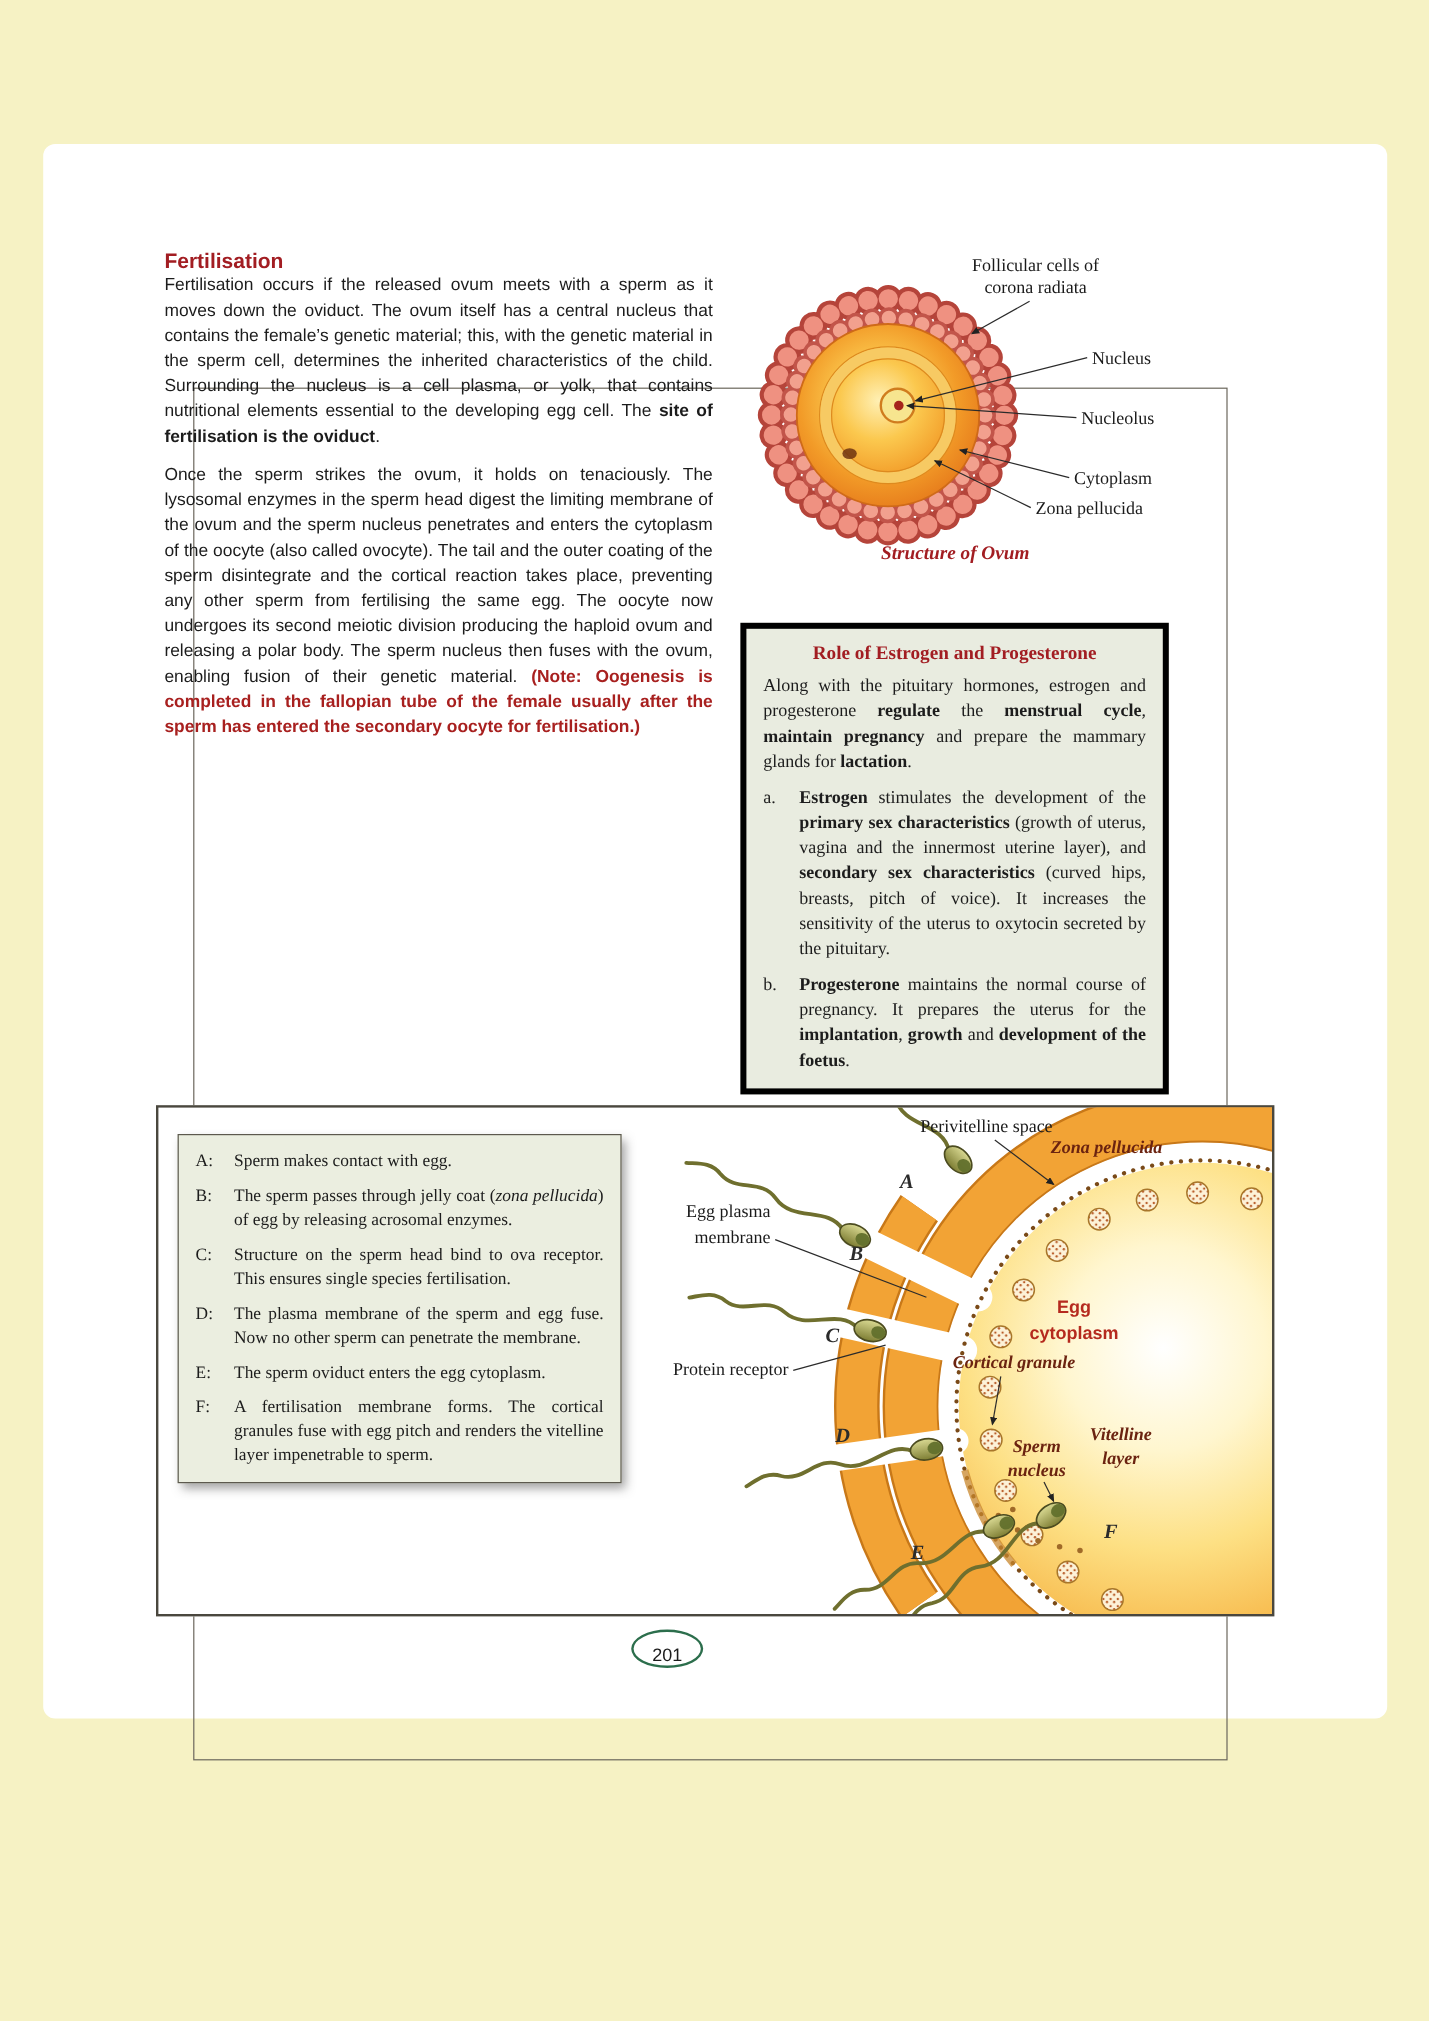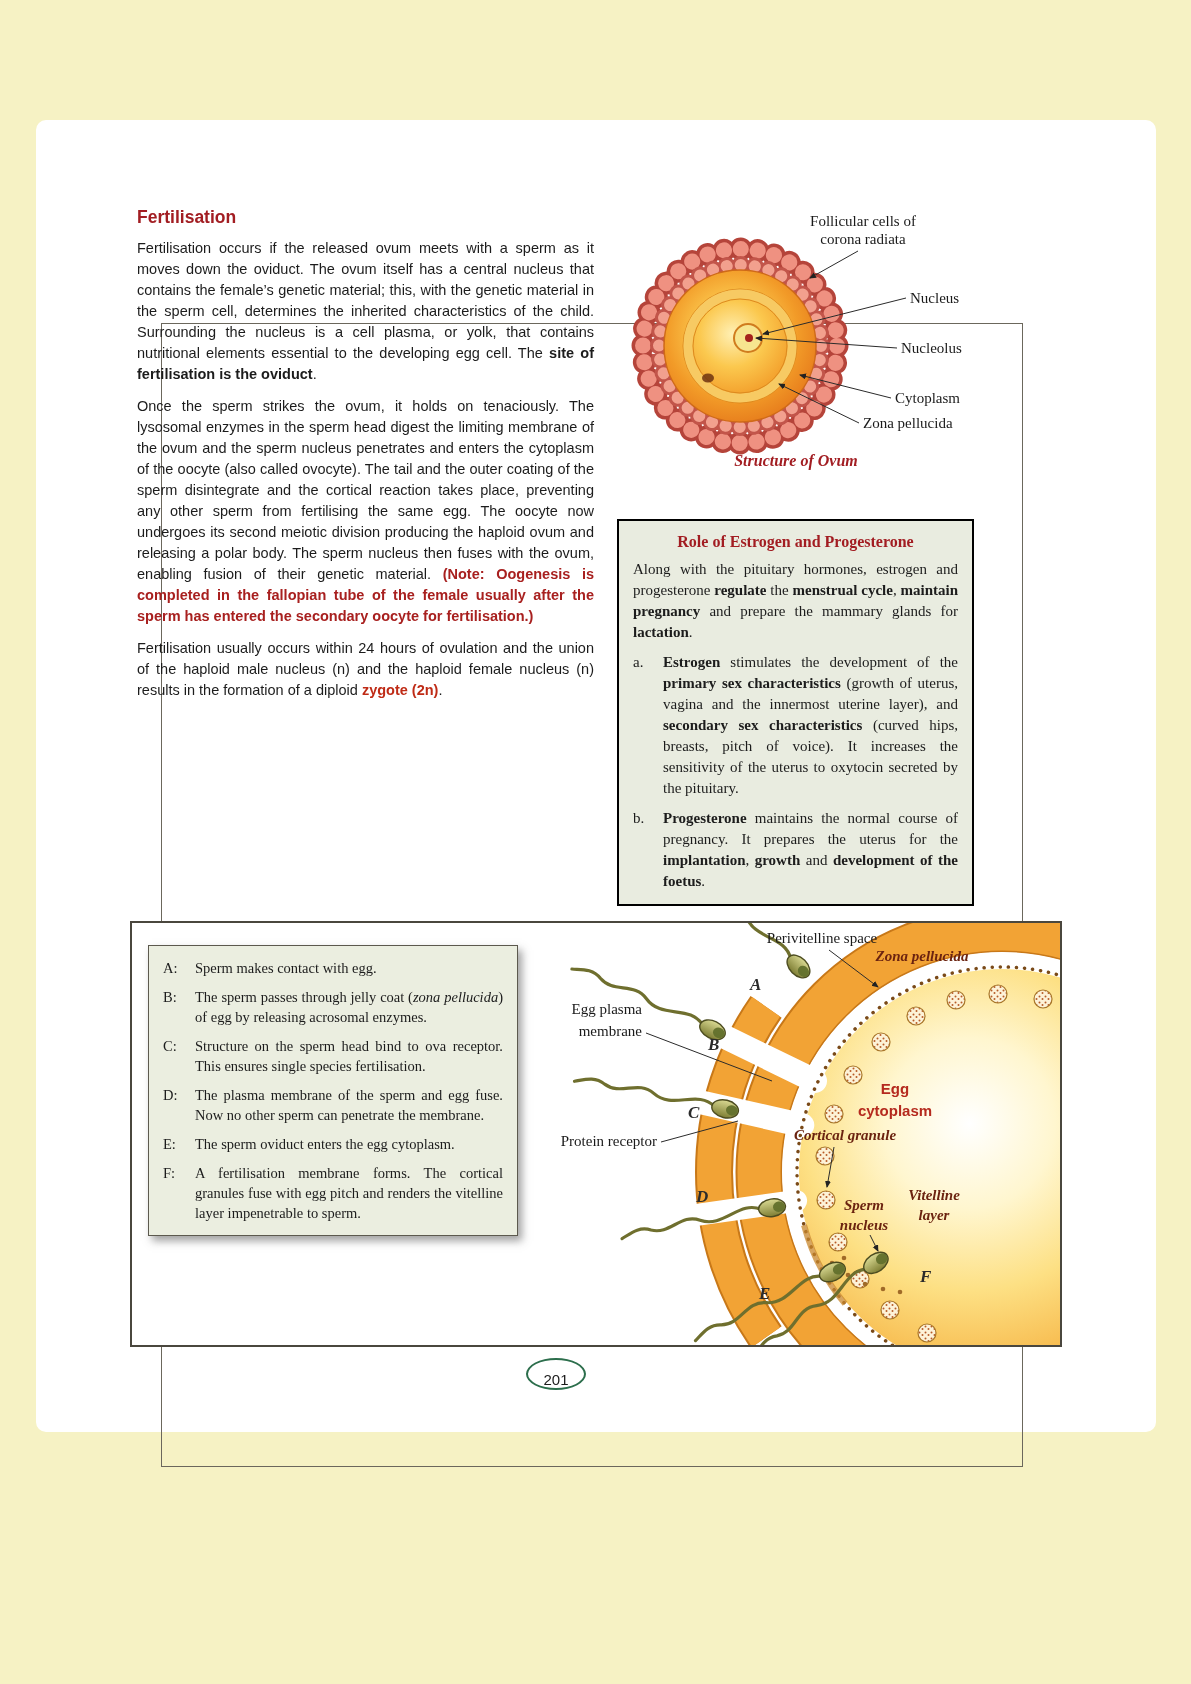"Fertilisation" .left-col h2 { margin-bottom: 10px -> none }
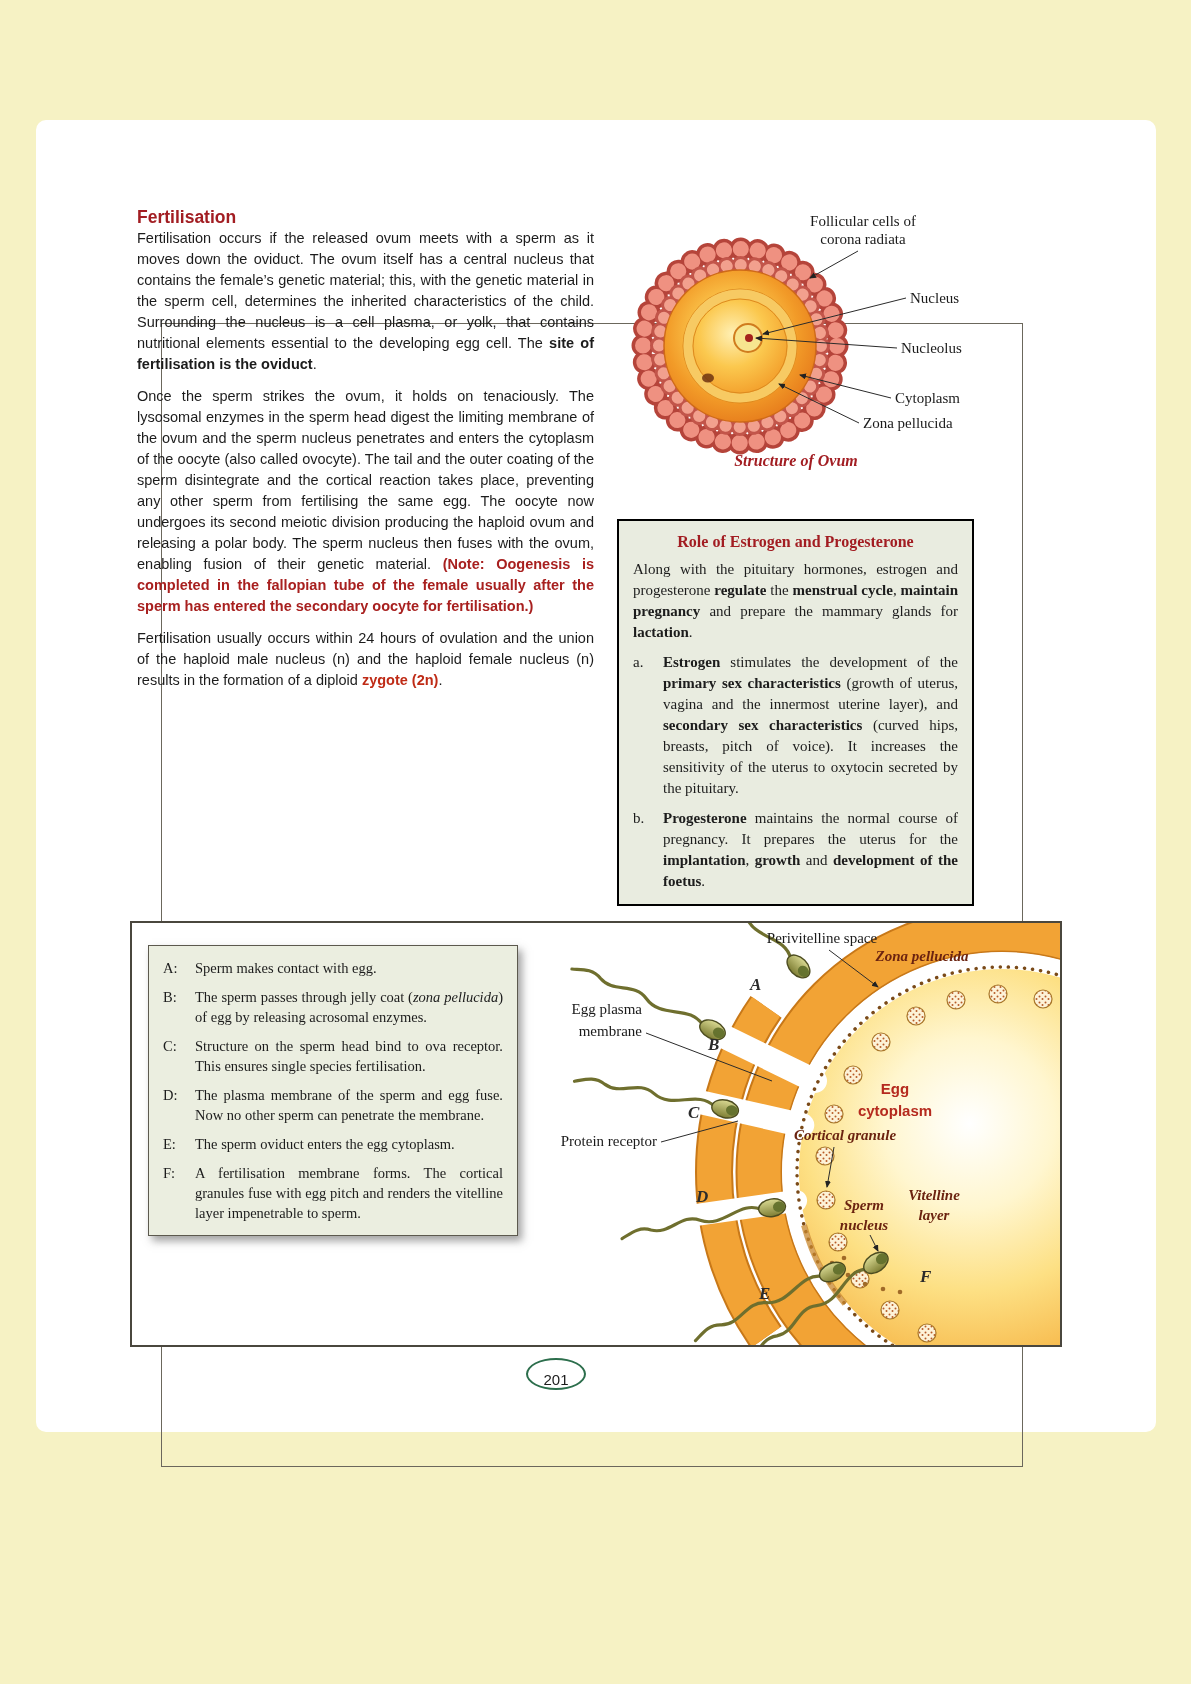"Role of Estrogen and Progesterone" .hormone-box { border: 2px solid #000000 -> 5px solid #000000 }
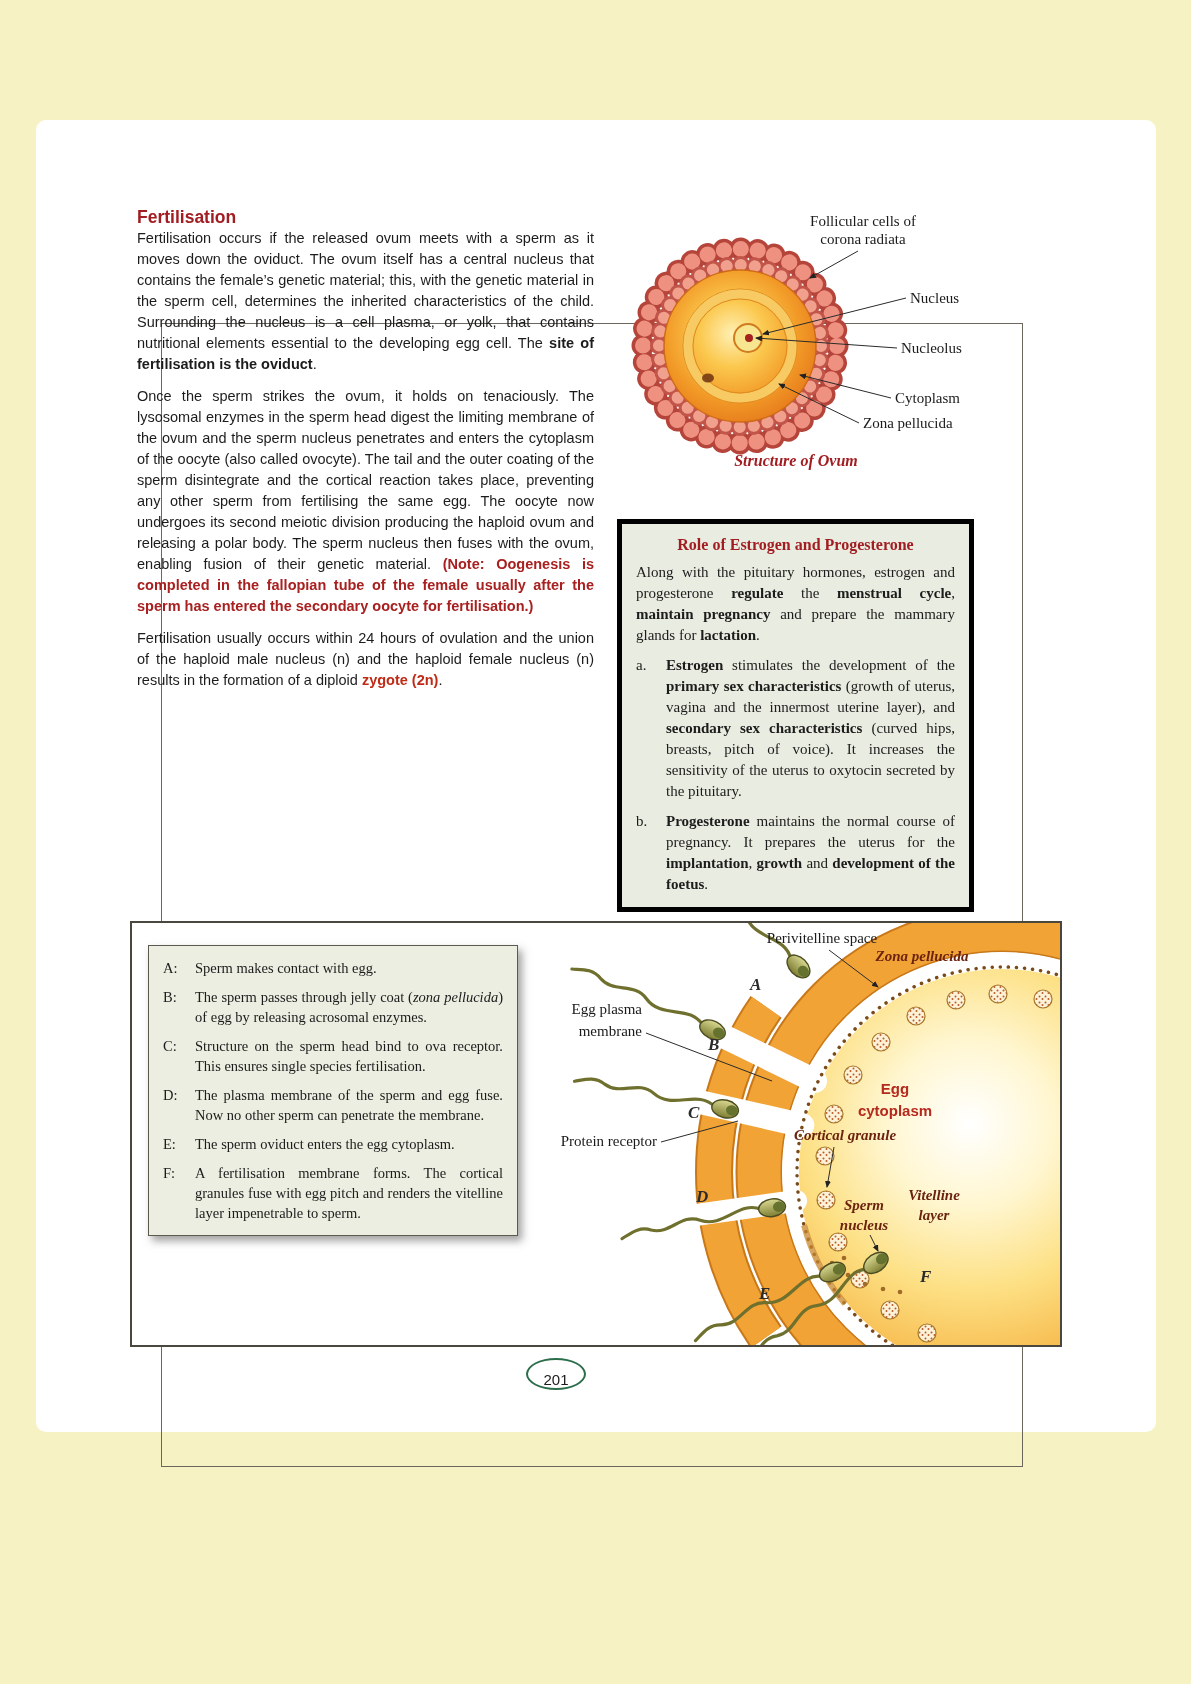"Fertilisation usually occurs within 24" p { html: <p><span>Fertilisation usually occurs within 24 hours of ovulation and the union of the haploid male nucleus (n) and the haploid female nucleus (n) results in the formation of a diploid </span><span>zygote (2n)</span><span>.</span></p> -> none }
